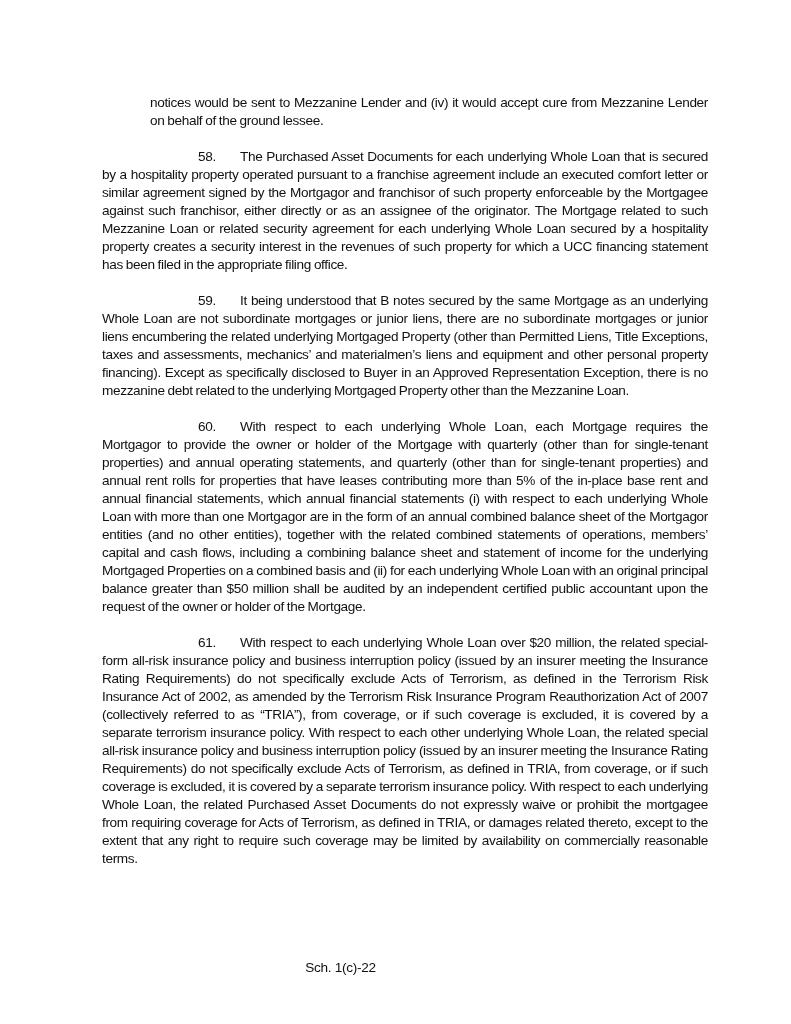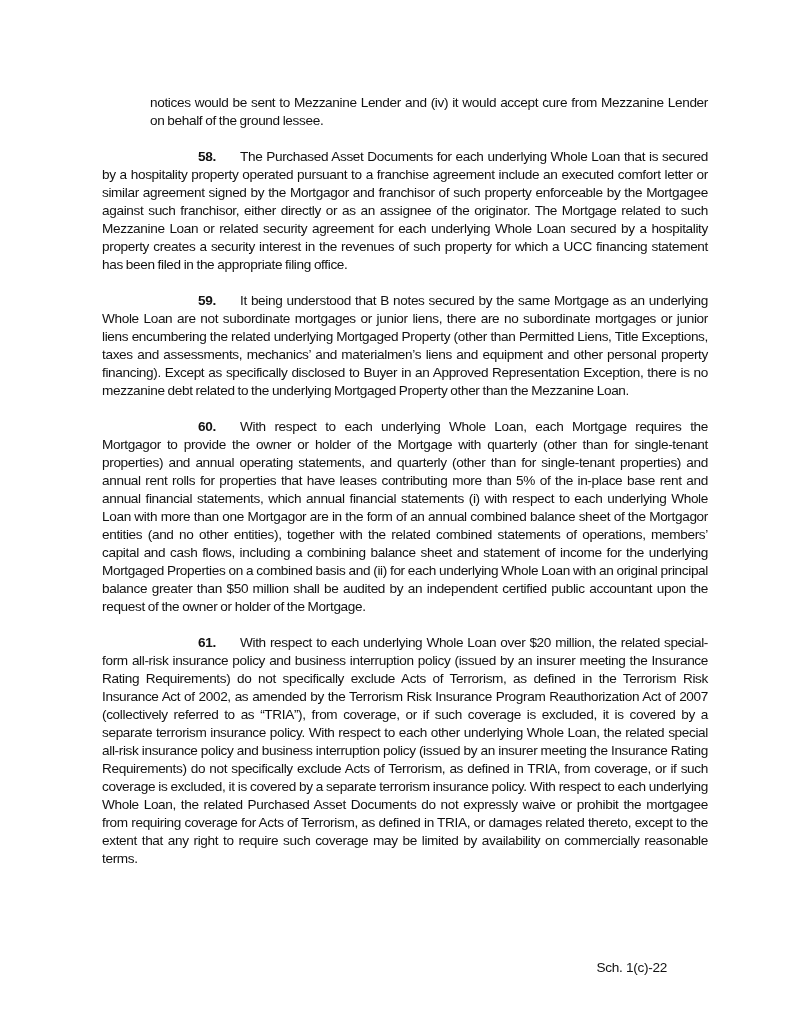"58." .num { font-weight: bold -> none }
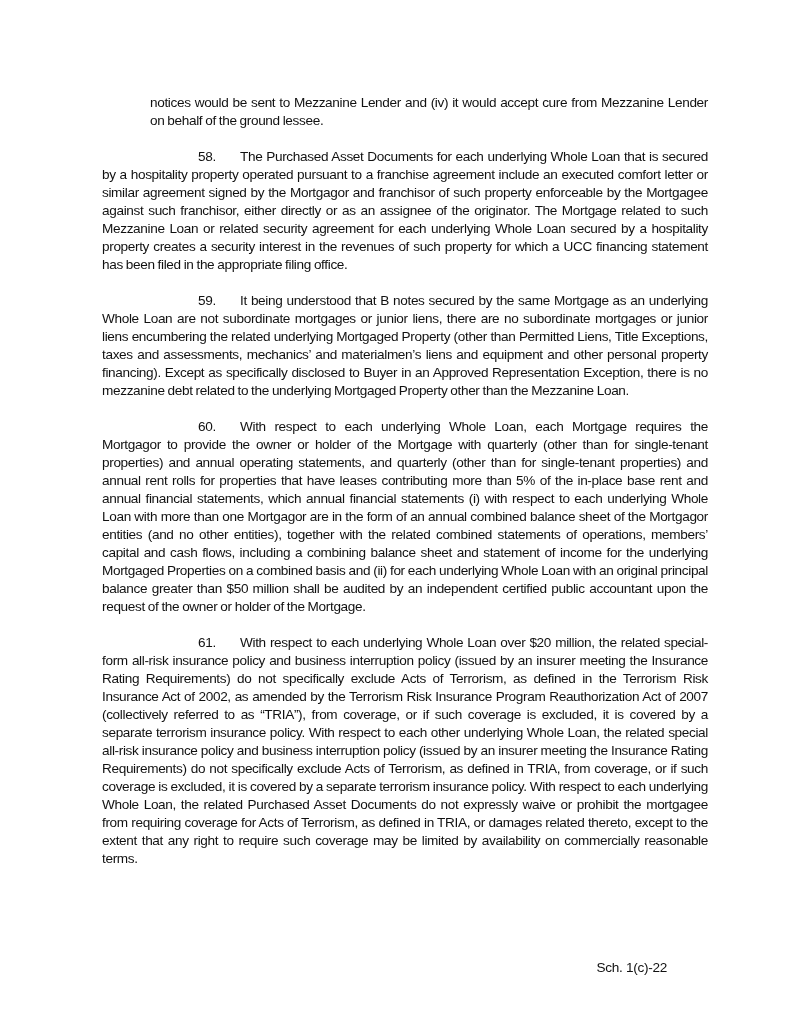"Sch. 1(c)-22" .footer { padding-left: none -> 7px; text-align: right -> center }
